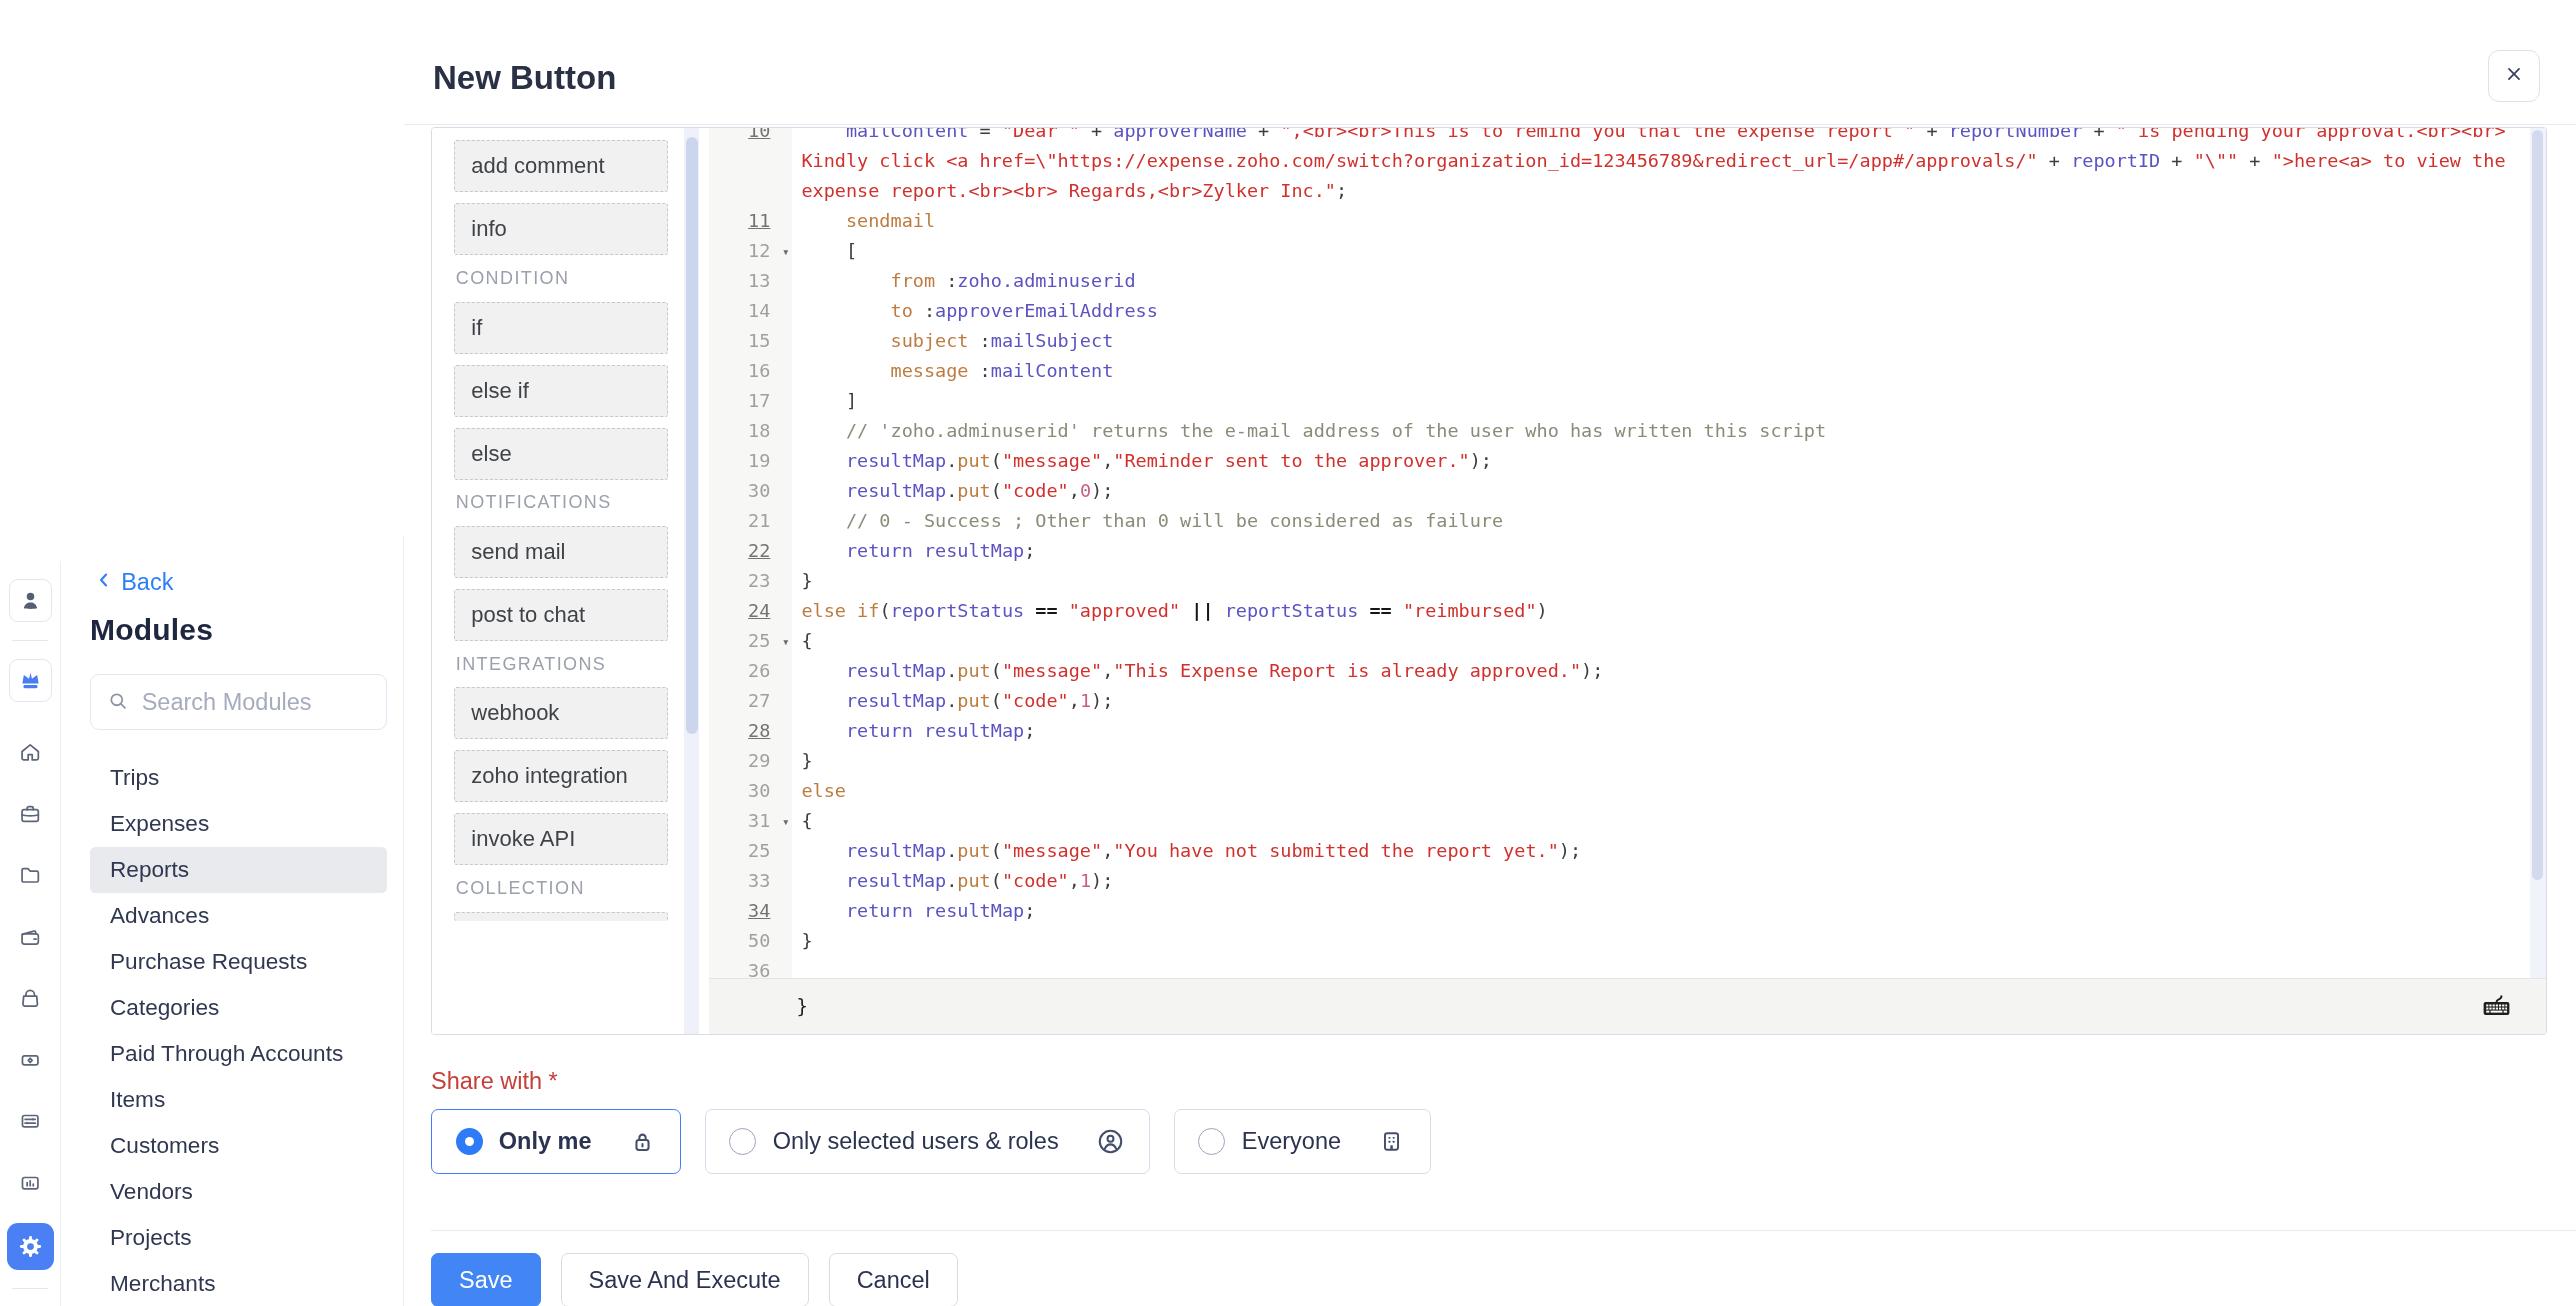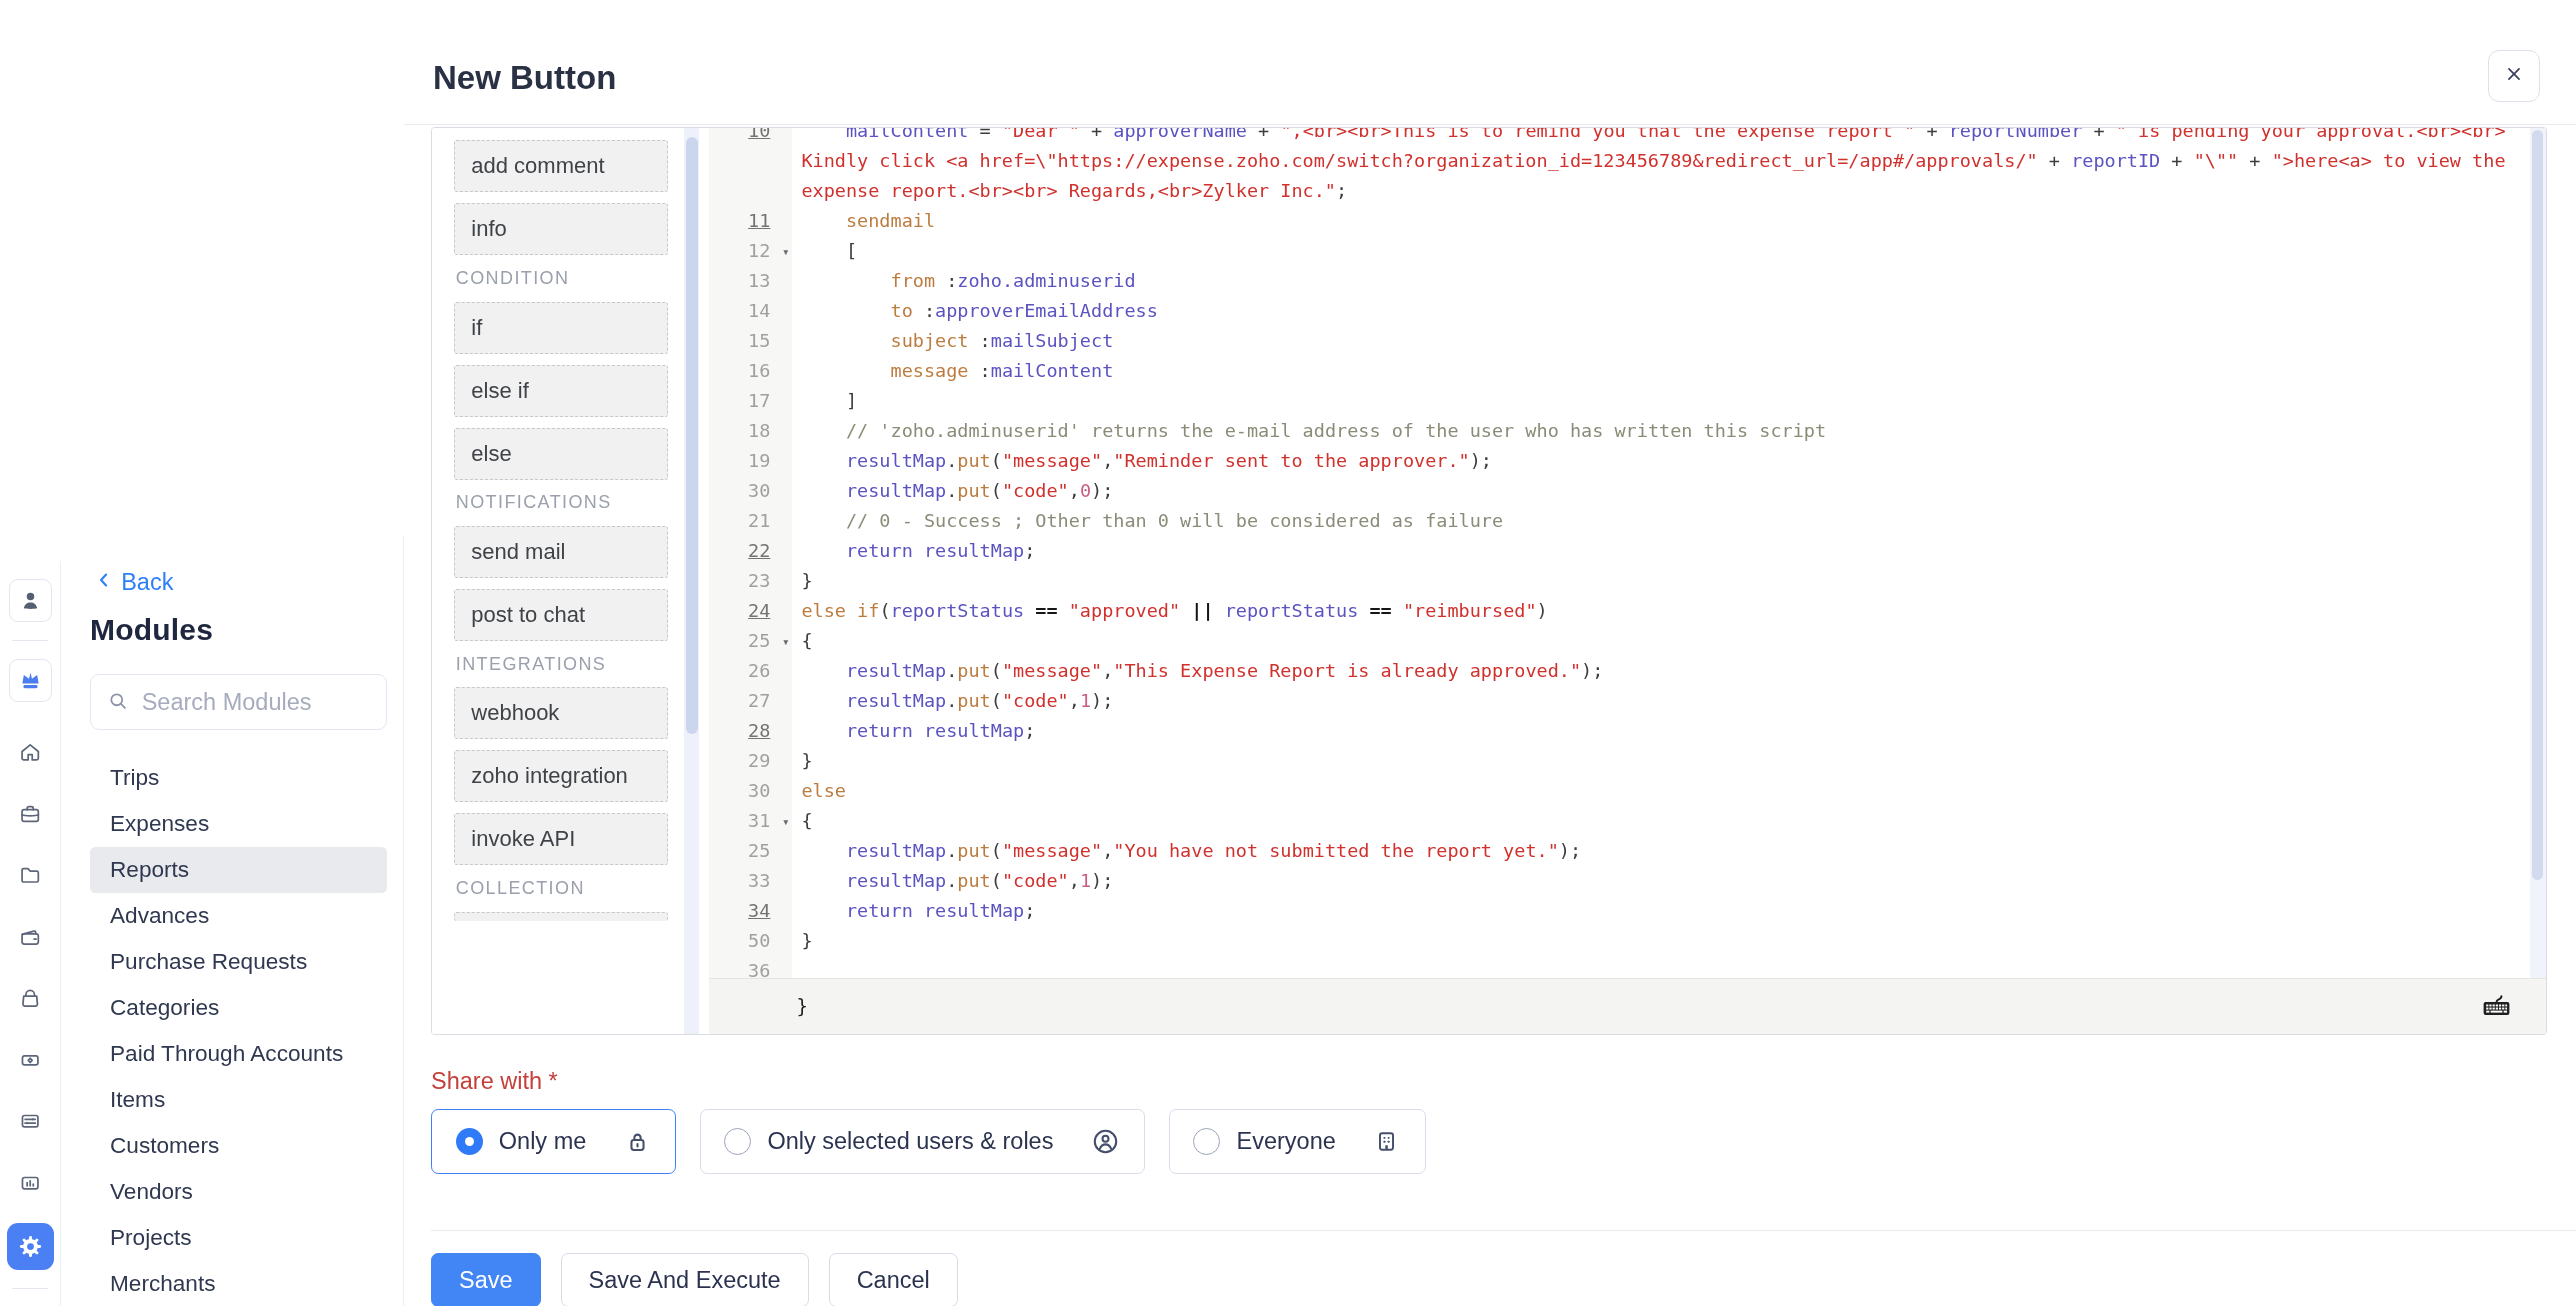"Only me" .share-card.selected { font-weight: none -> bold }
